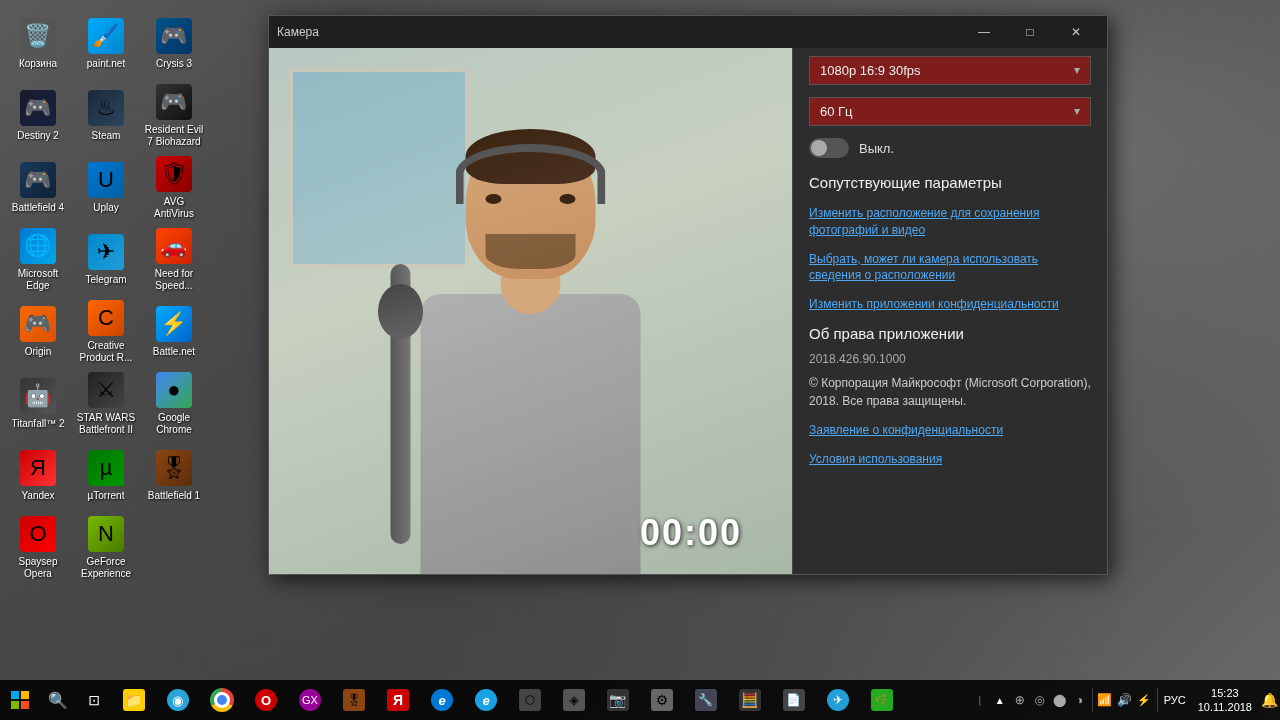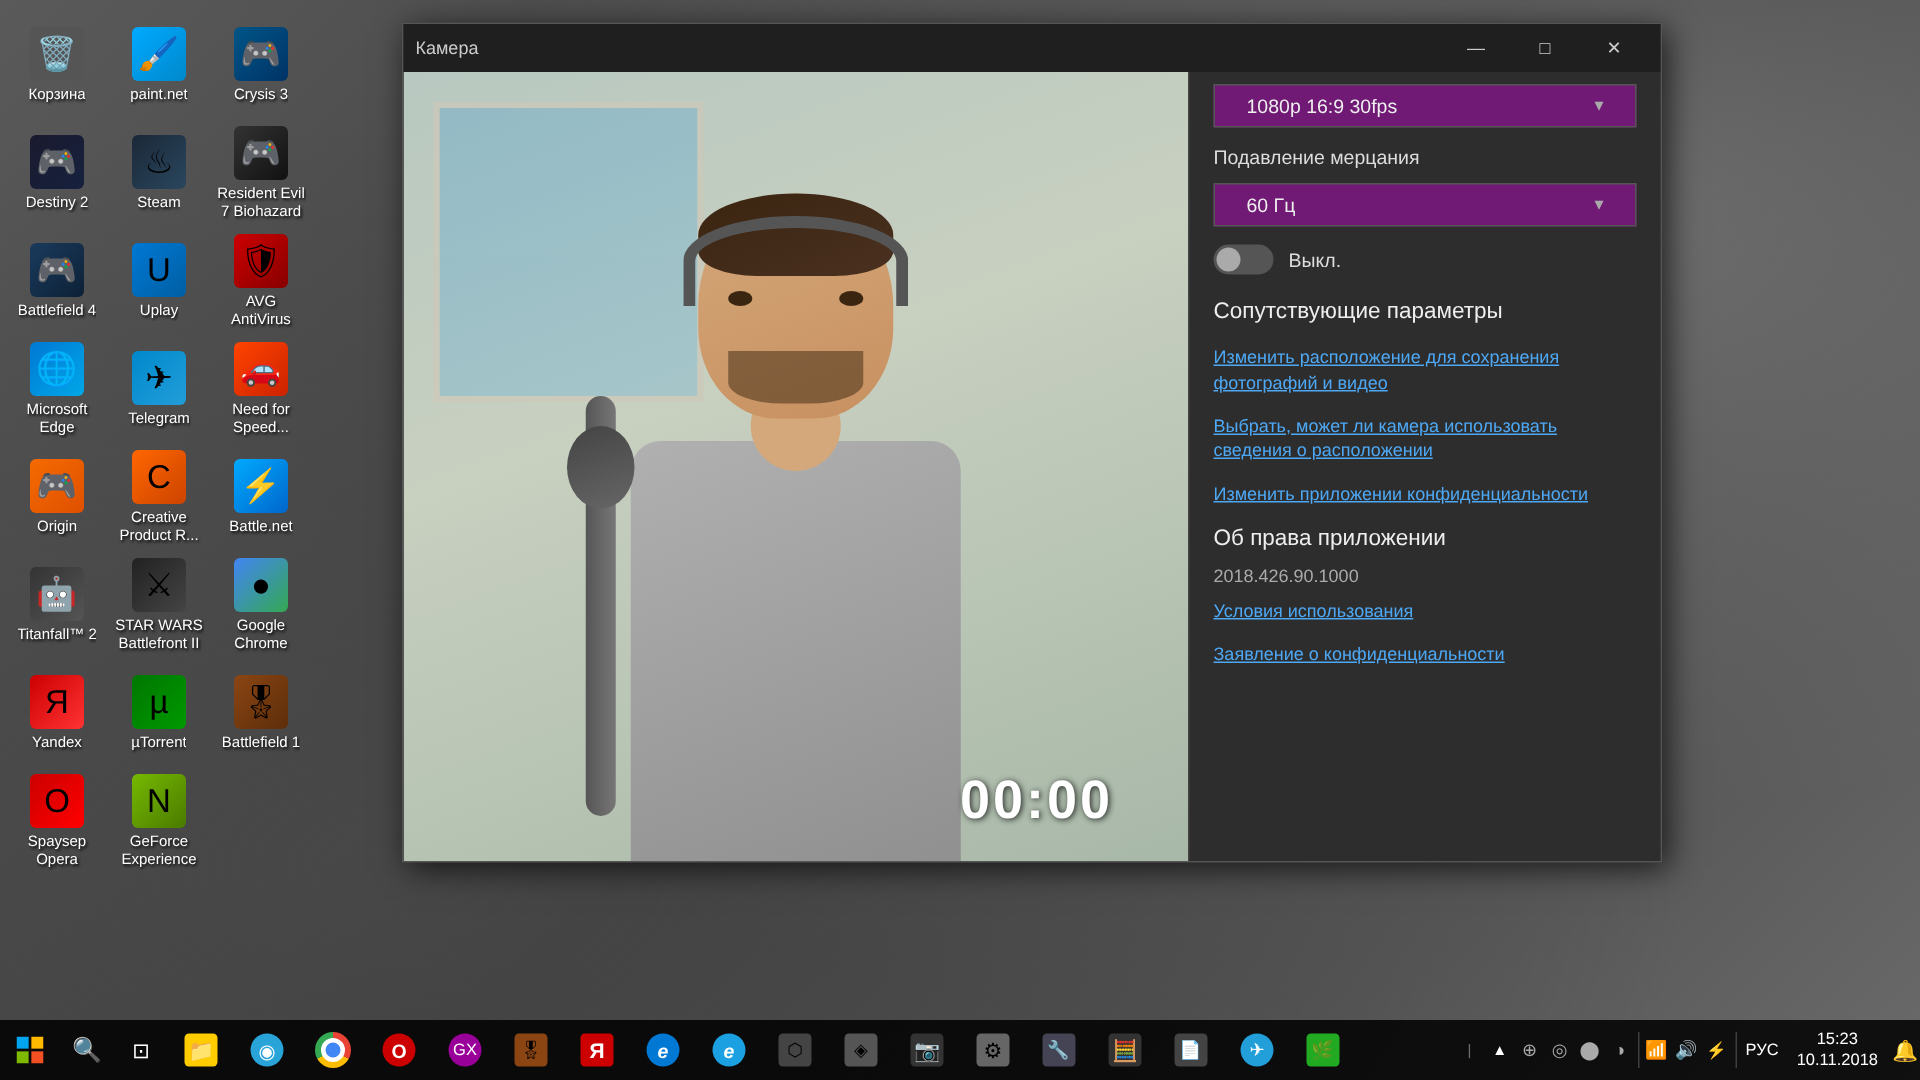"1080p 16:9 30fps" .settings-dropdown { background: #701a75 -> #7f1d1d; padding: 6px 21px -> 6px 10px }
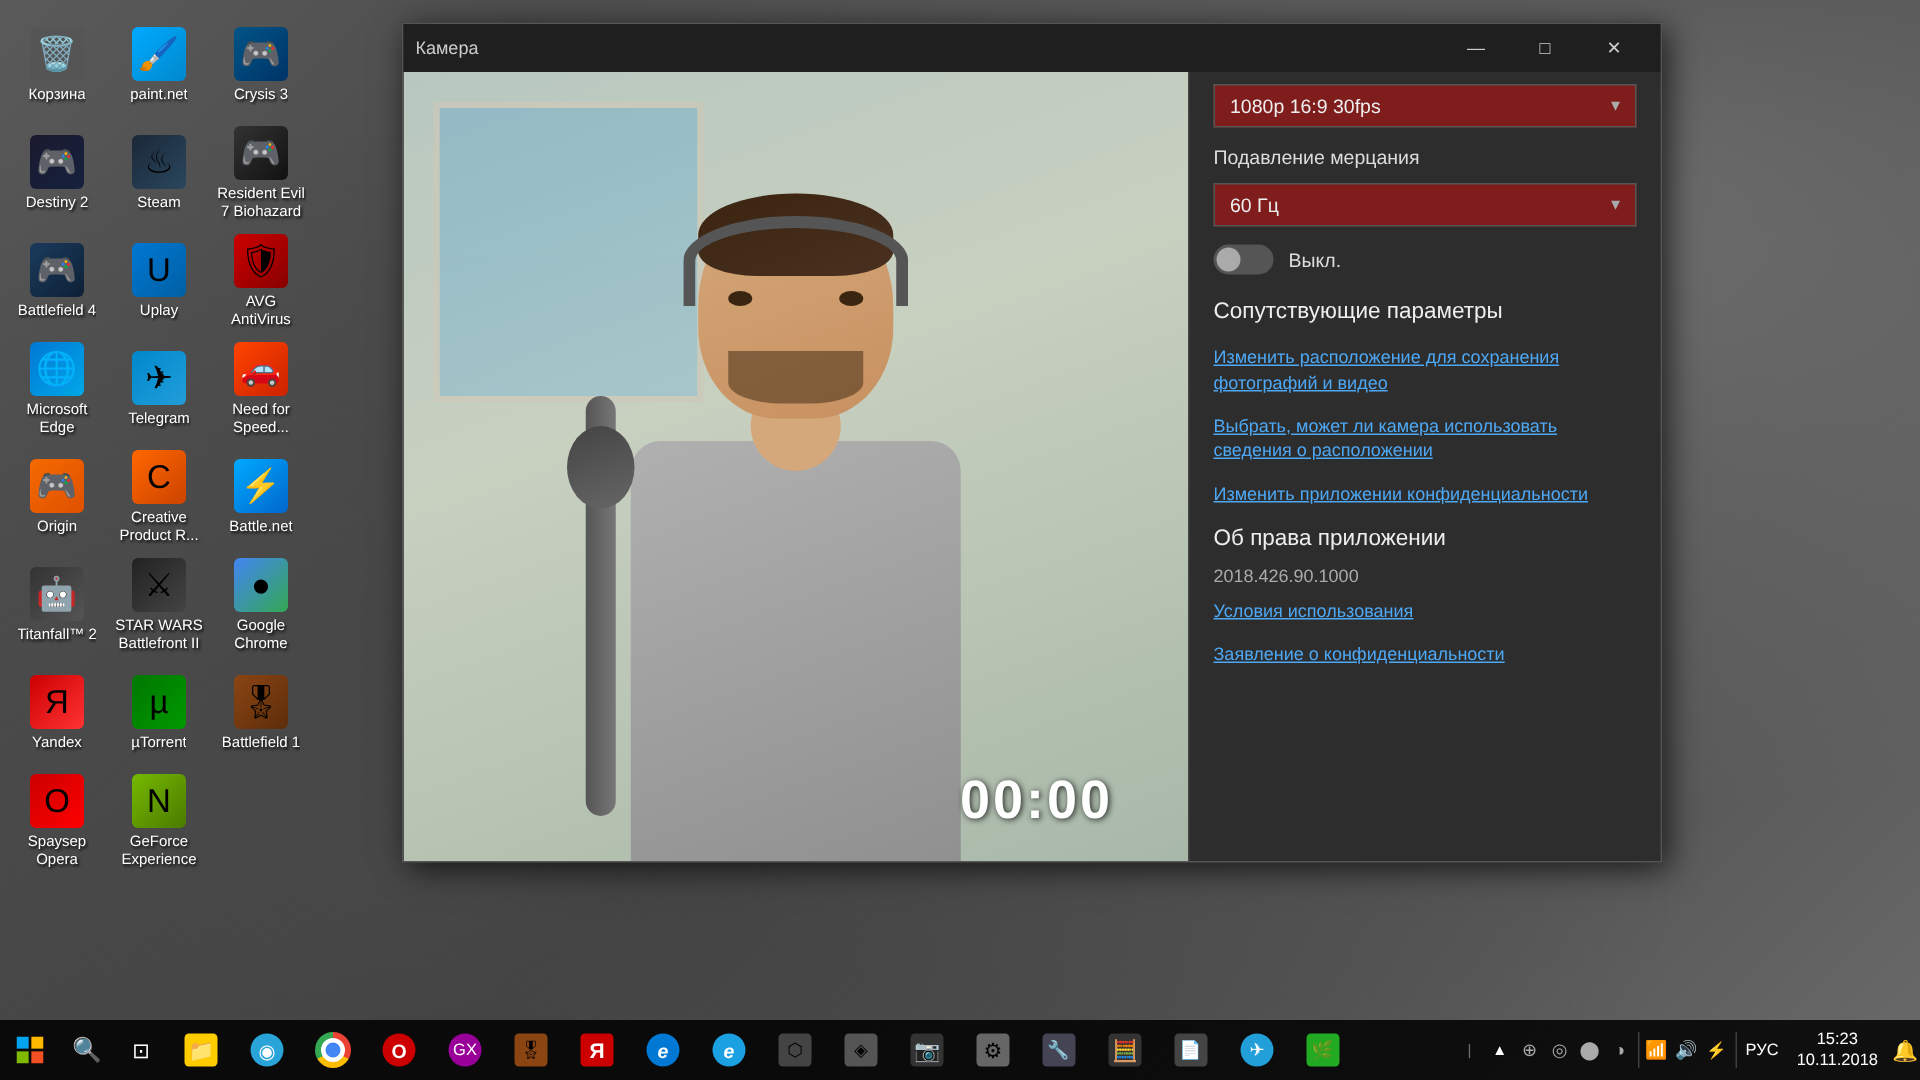"Подавление мерцания" div.settings-section-title { html: <div>Подавление мерцания</div> -> none }
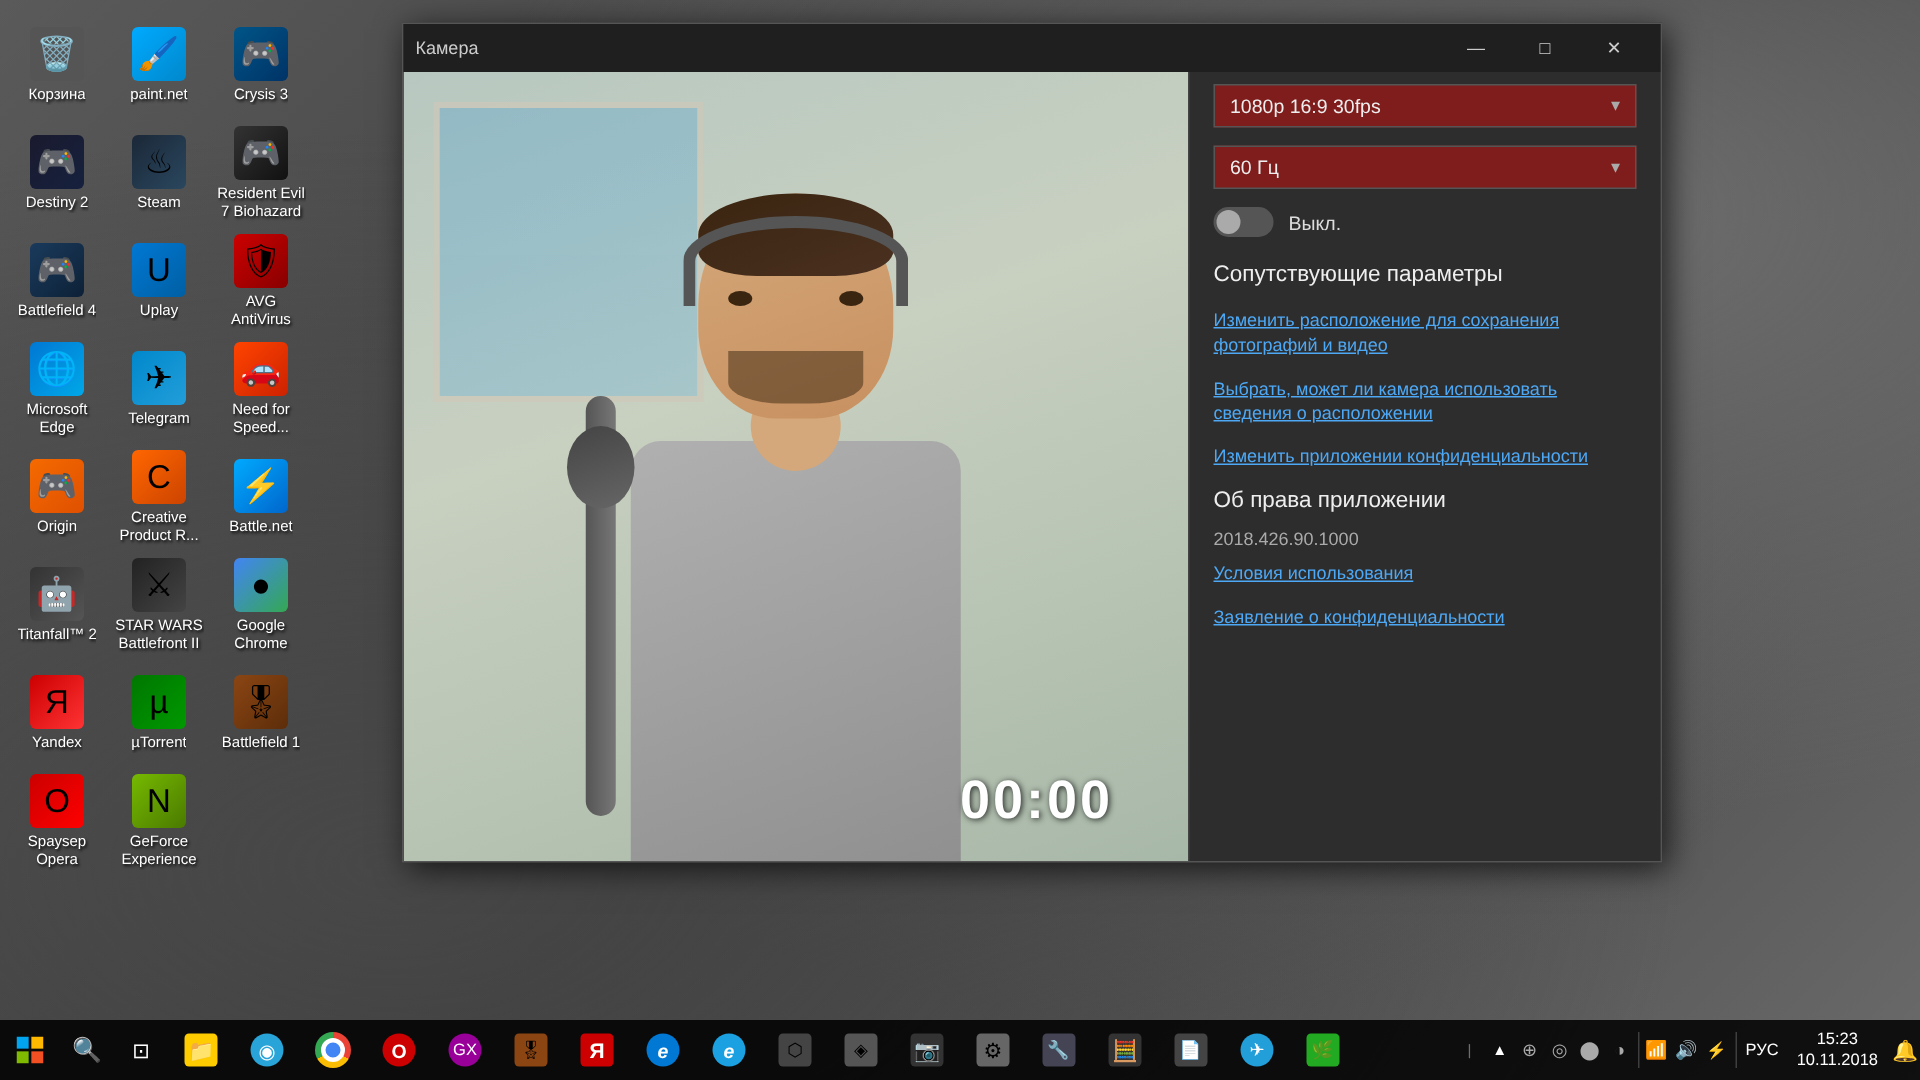"© Корпорация Майкрософт (Microsoft" div.copyright-text { html: none -> <div>© Корпорация Майкрософт (Microsoft Corporation), 2018. Все права защищены.</div> }
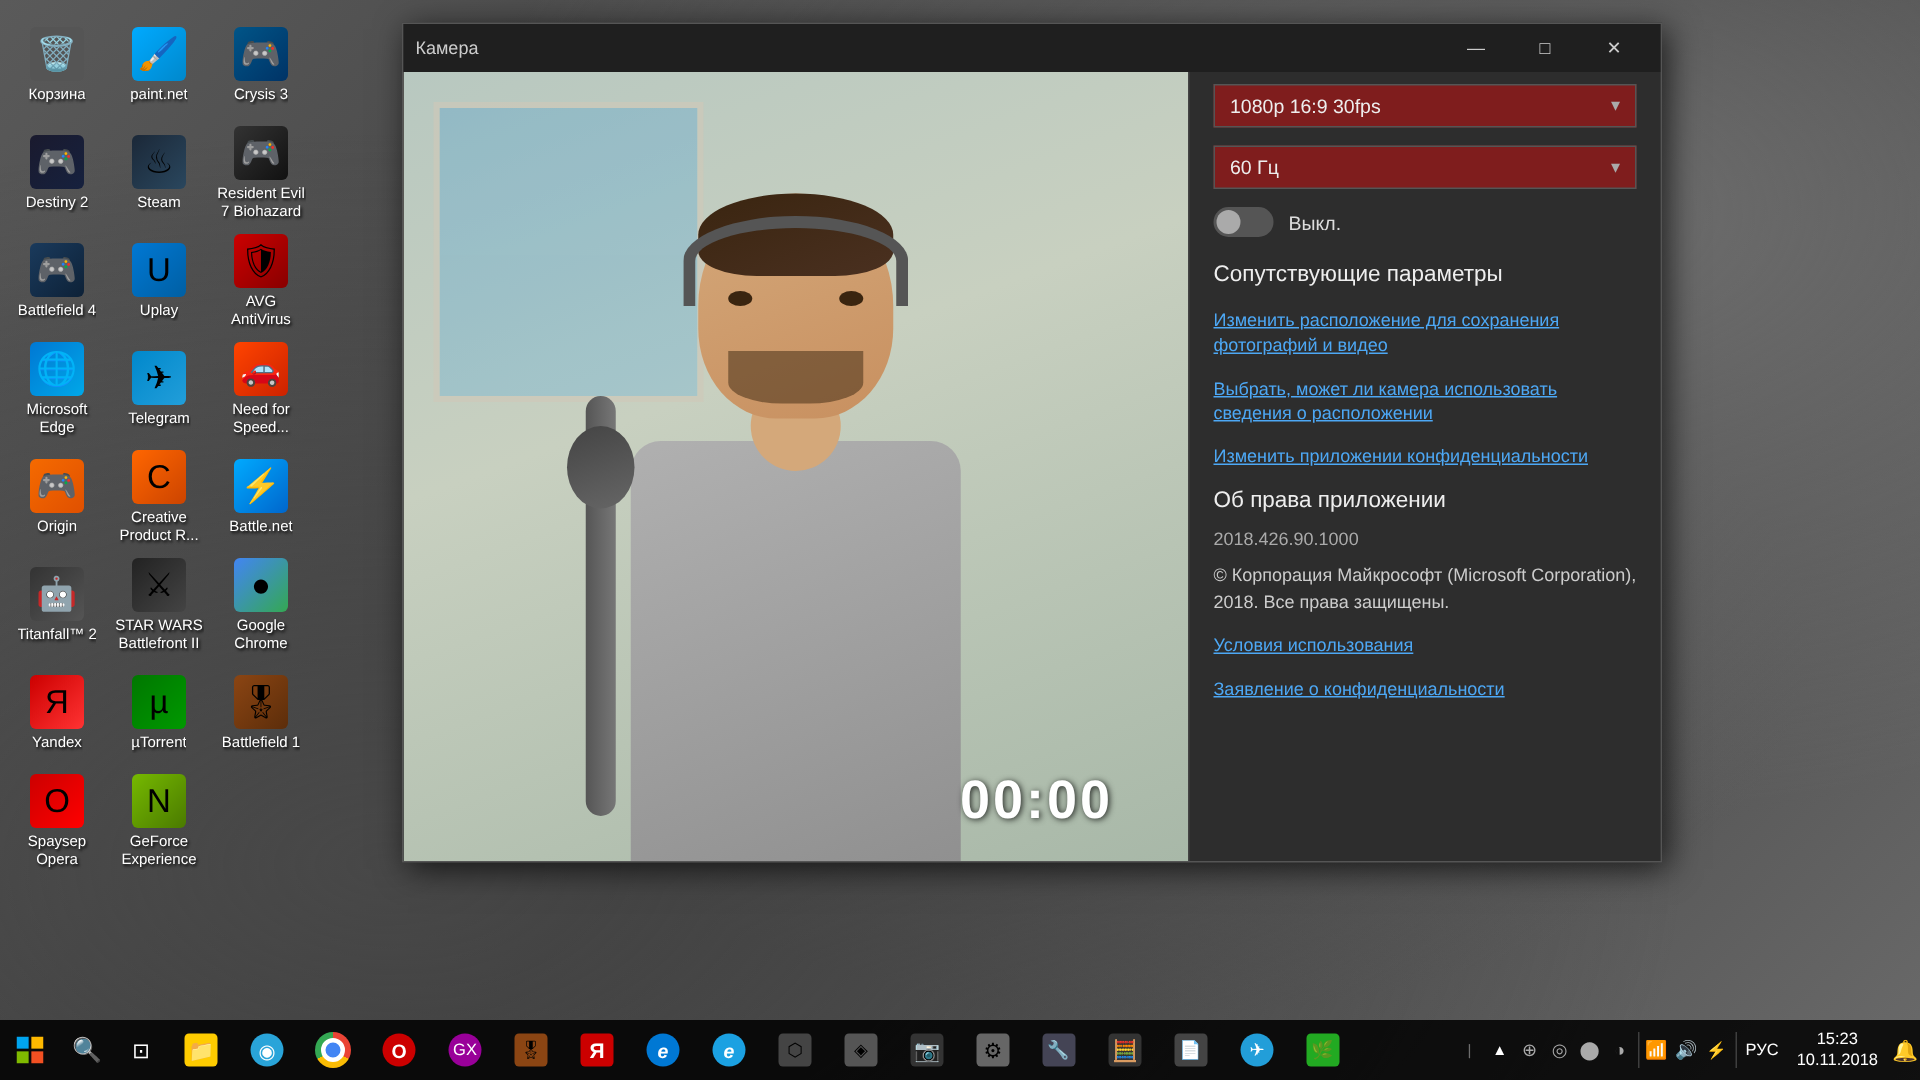"Условия использования" a.settings-link { order: before "Заявление о конфиденциальности" -> after "Заявление о конфиденциальности" }
